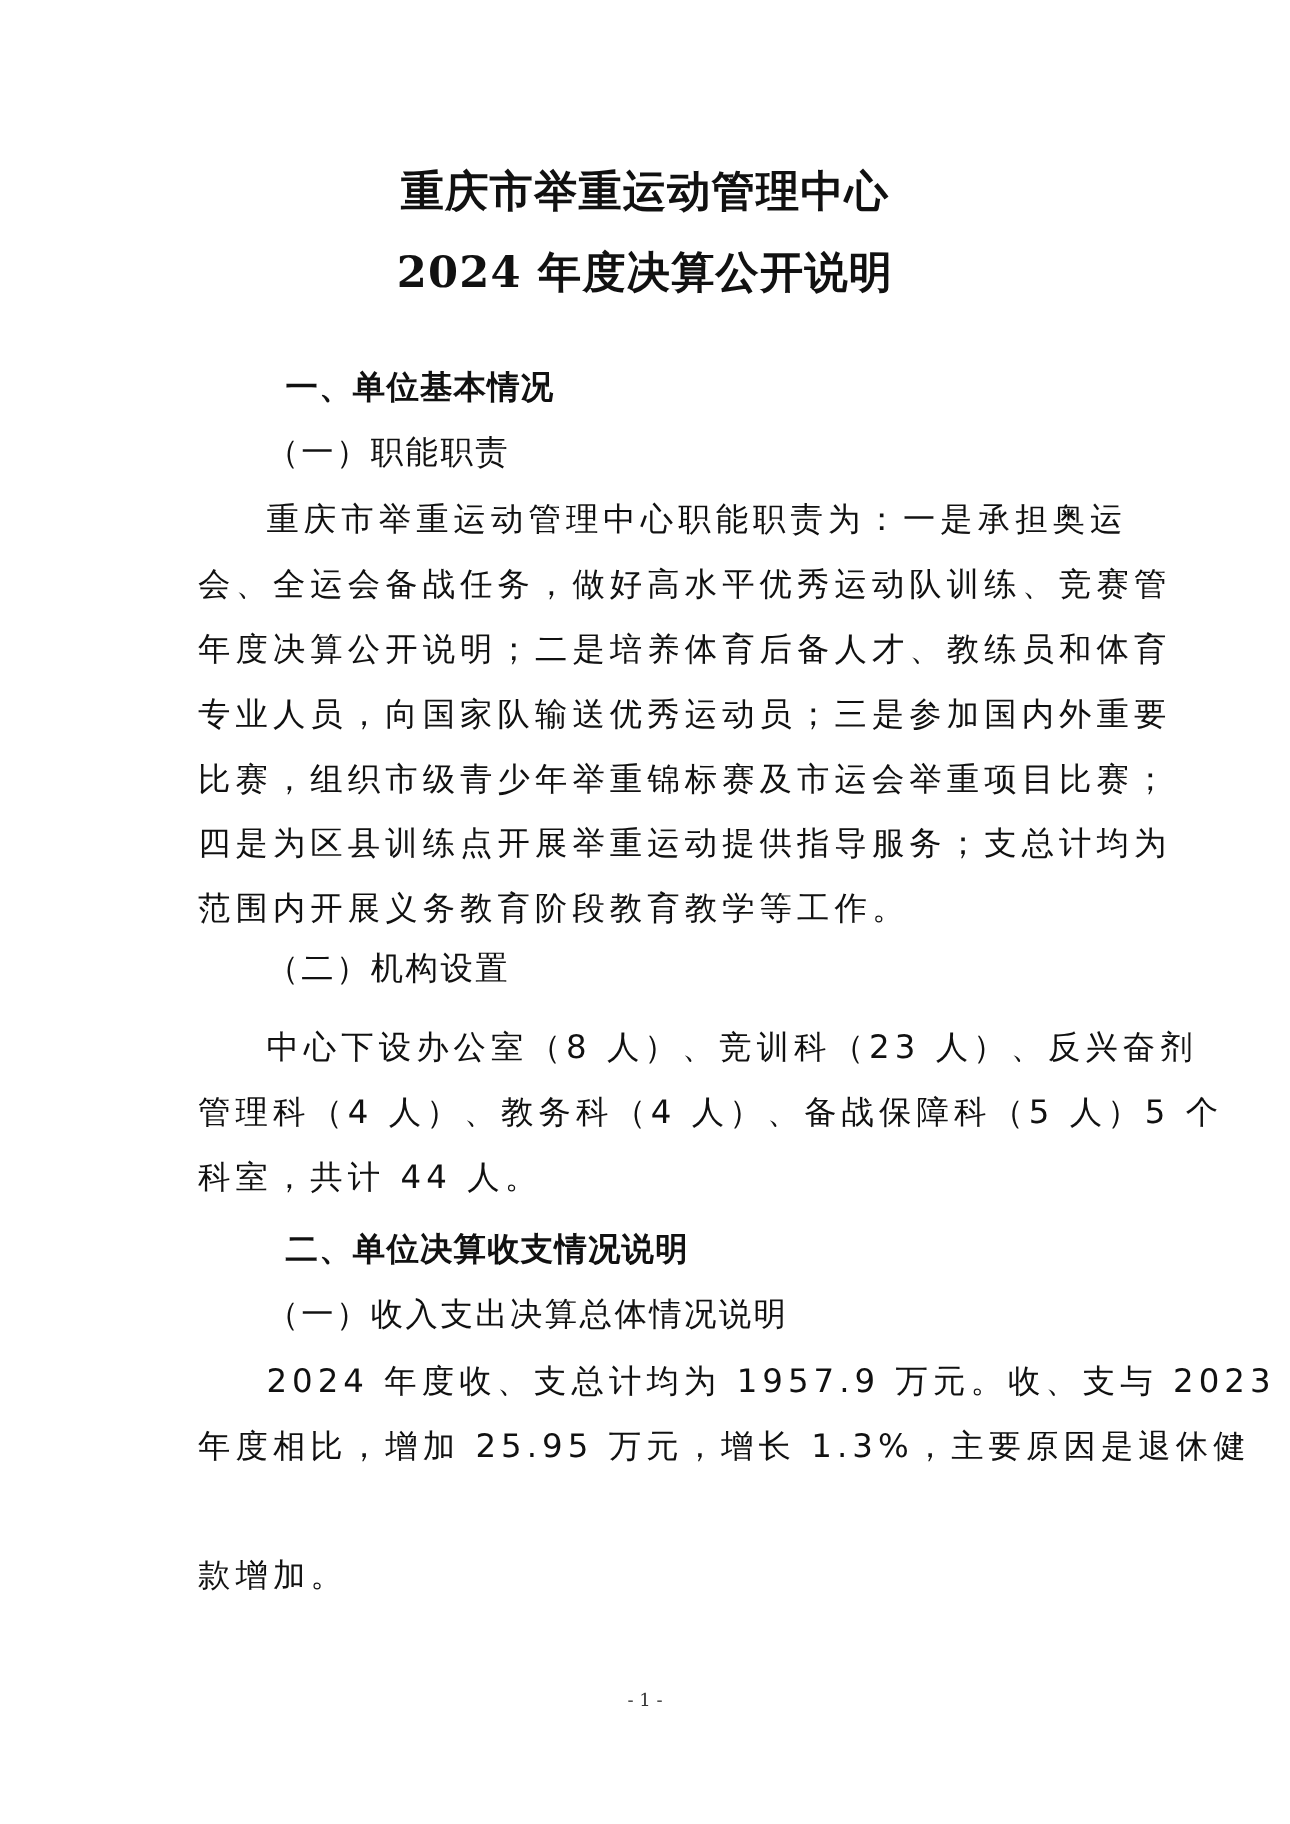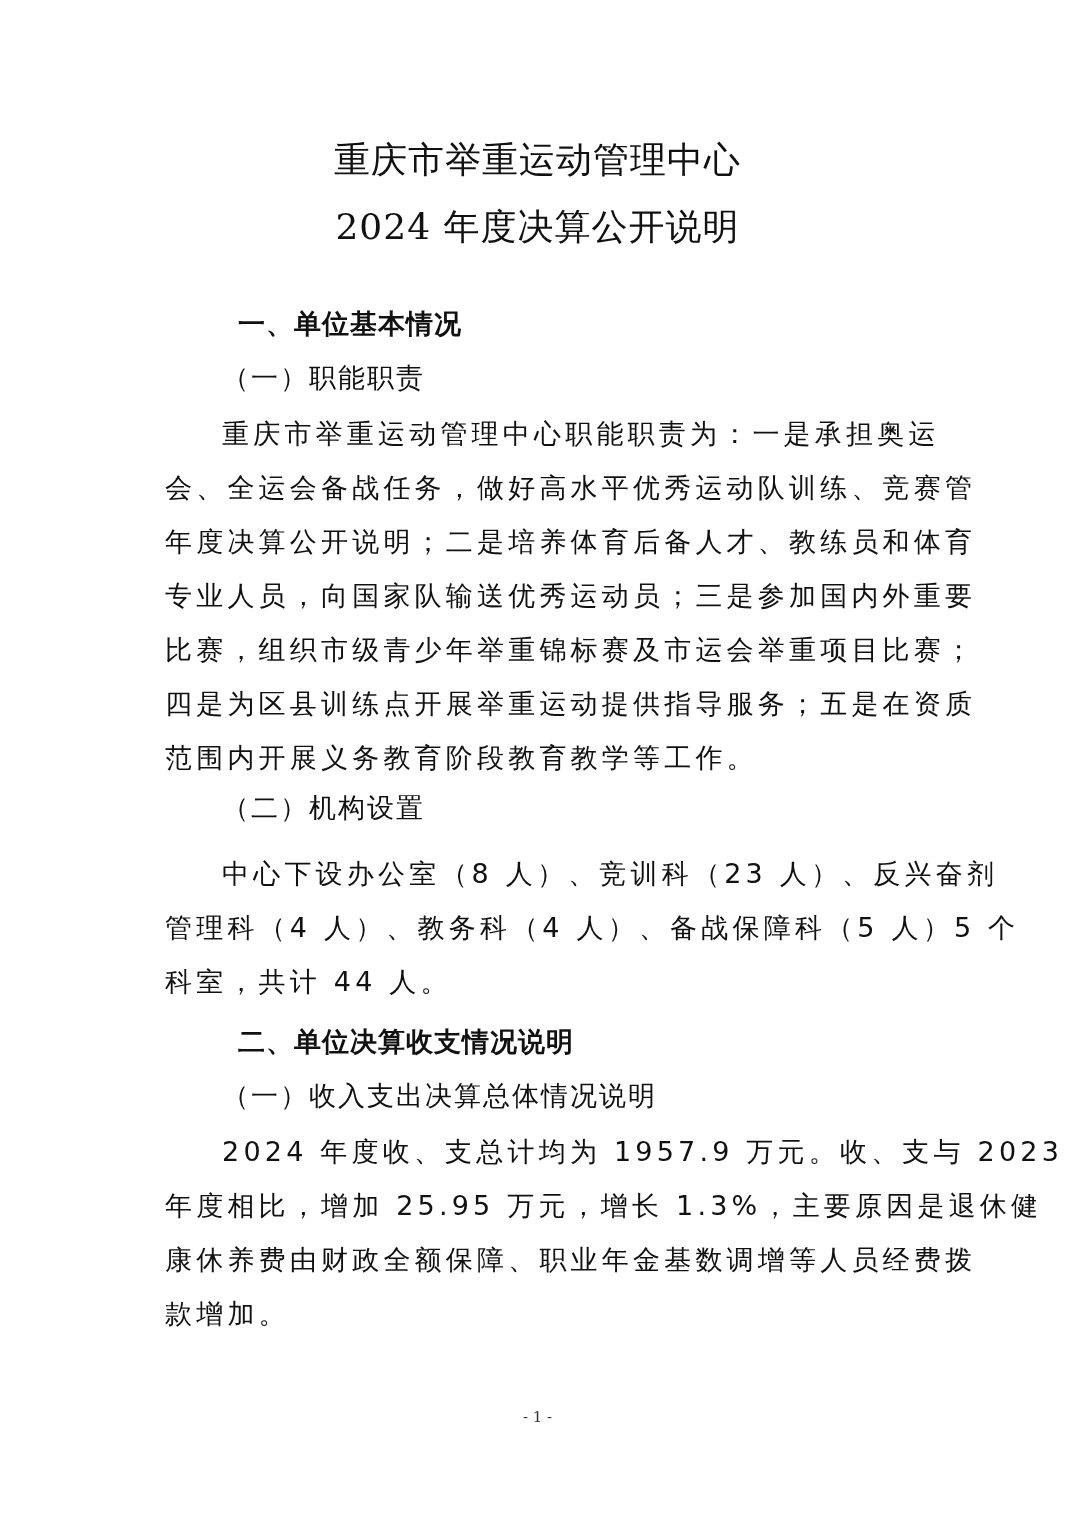"重庆市举重运动管理中心" .title { font-weight: normal -> bold }
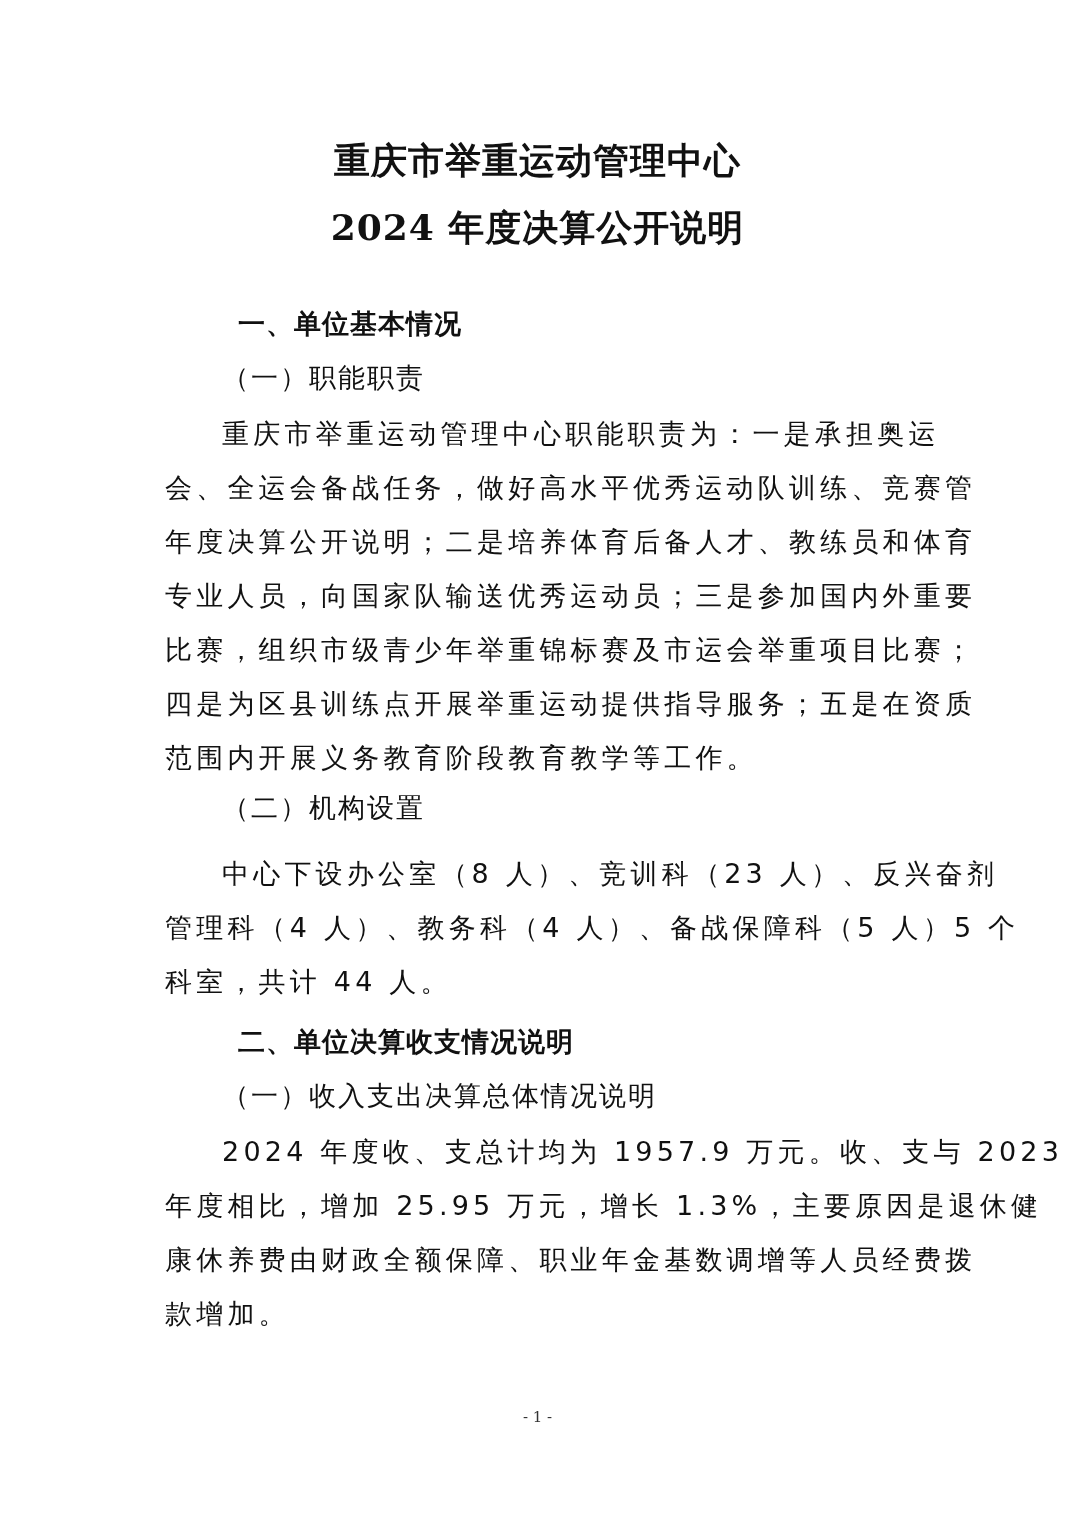"四是为区县训练点开展举重运动提供指导服务；五是在资质" div.line { text: 五是在资质 -> 支总计均为 }
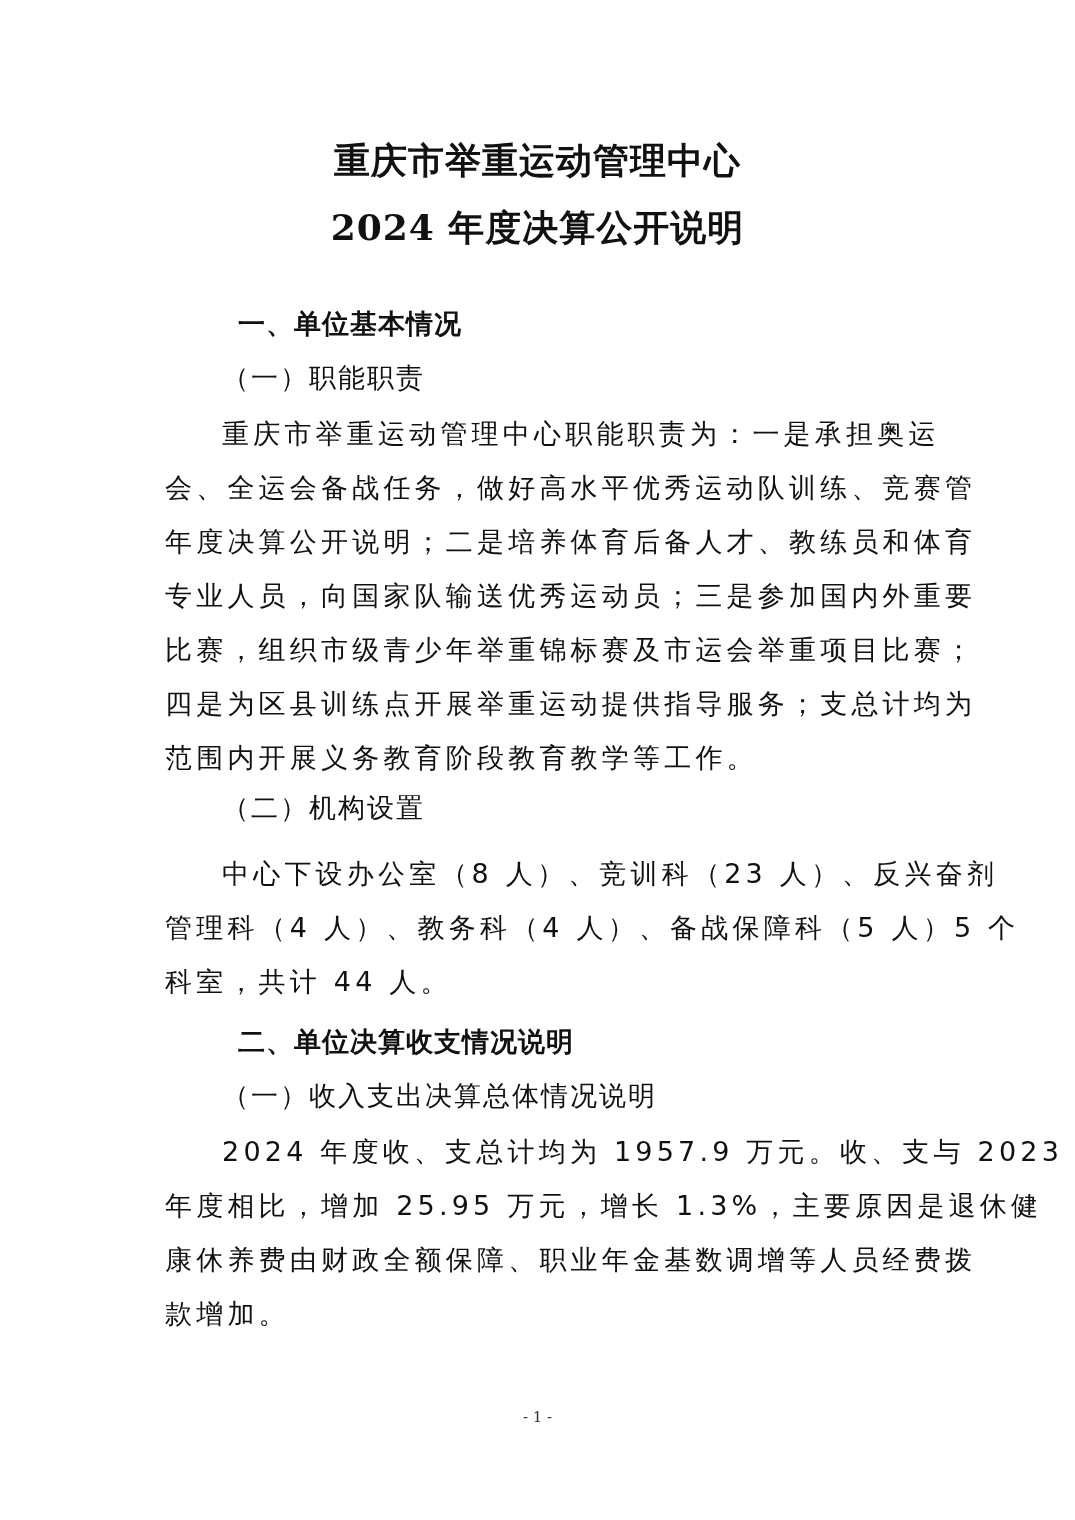"康休养费由财政全额保障、职业年金基数调增等人员经费拨" div.line { html: <div>康休养费由财政全额保障、职业年金基数调增等人员经费拨</div> -> none }
